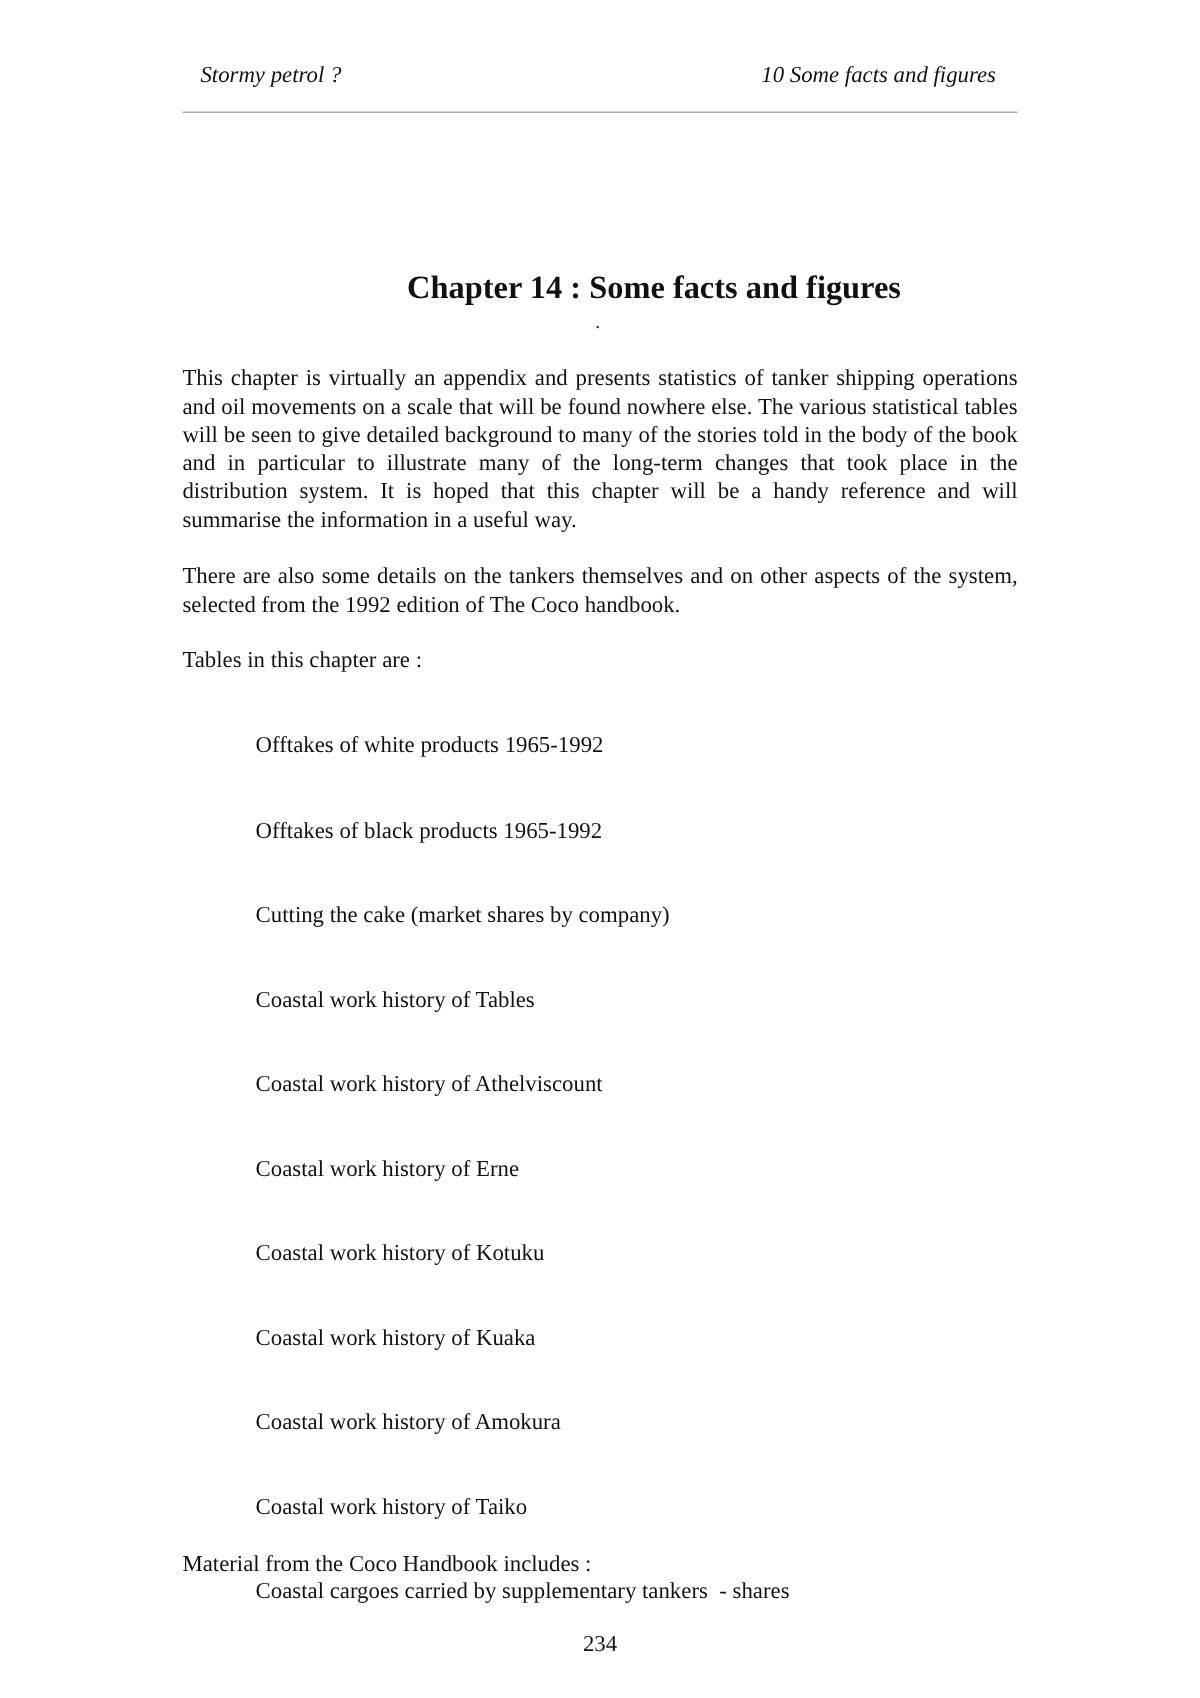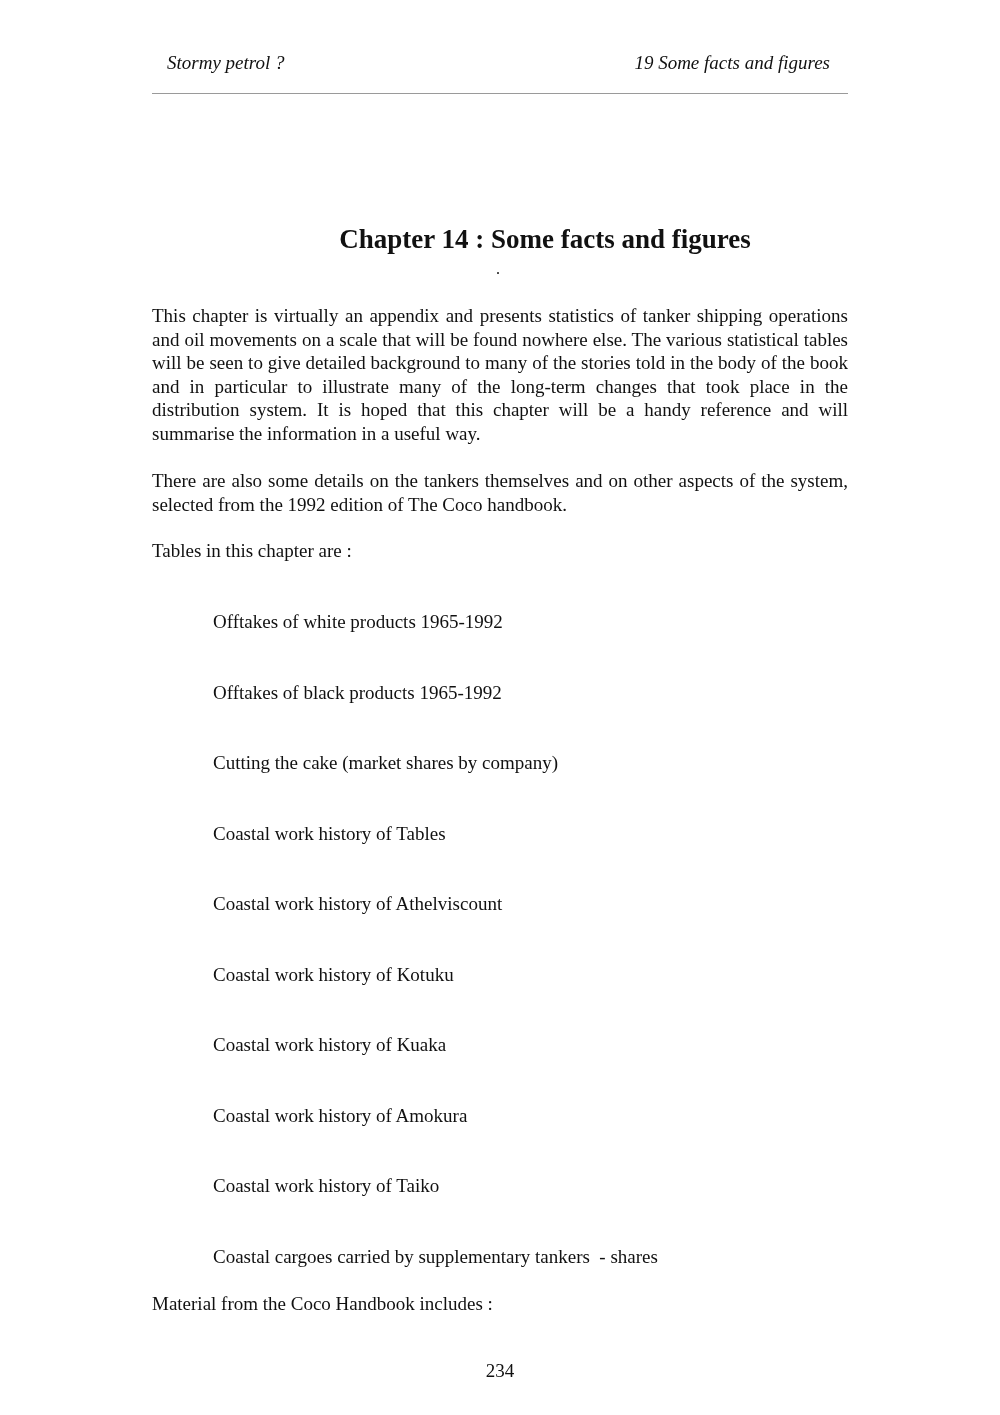"19 Some facts and figures" span.right { text: 19 -> 10 }
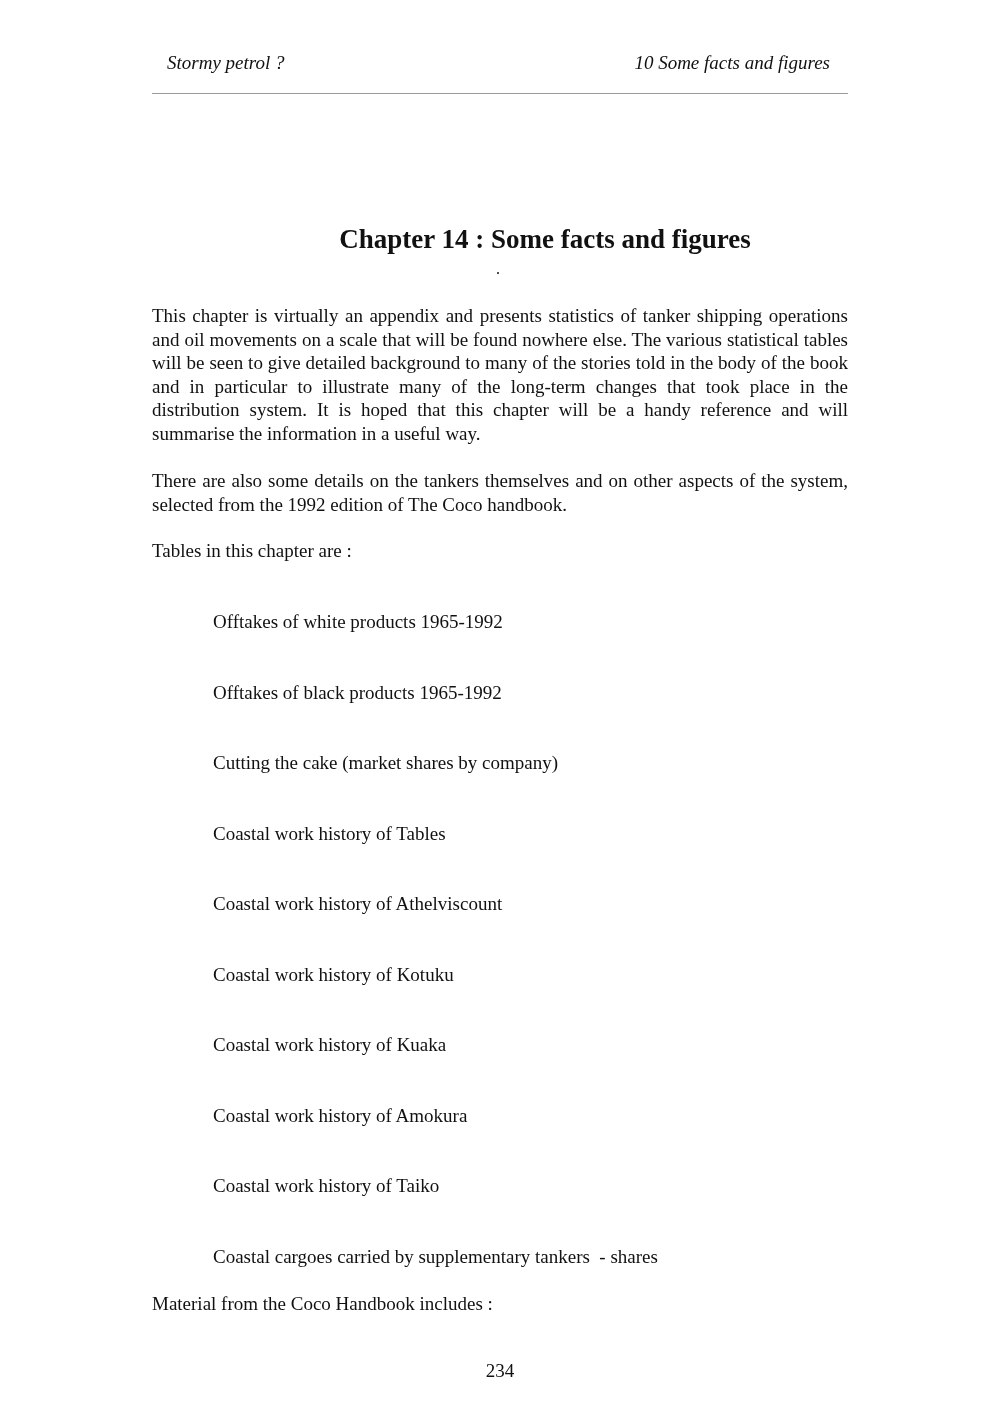"Coastal work history of Erne" li { html: none -> <li>Coastal work history of Erne</li> }
